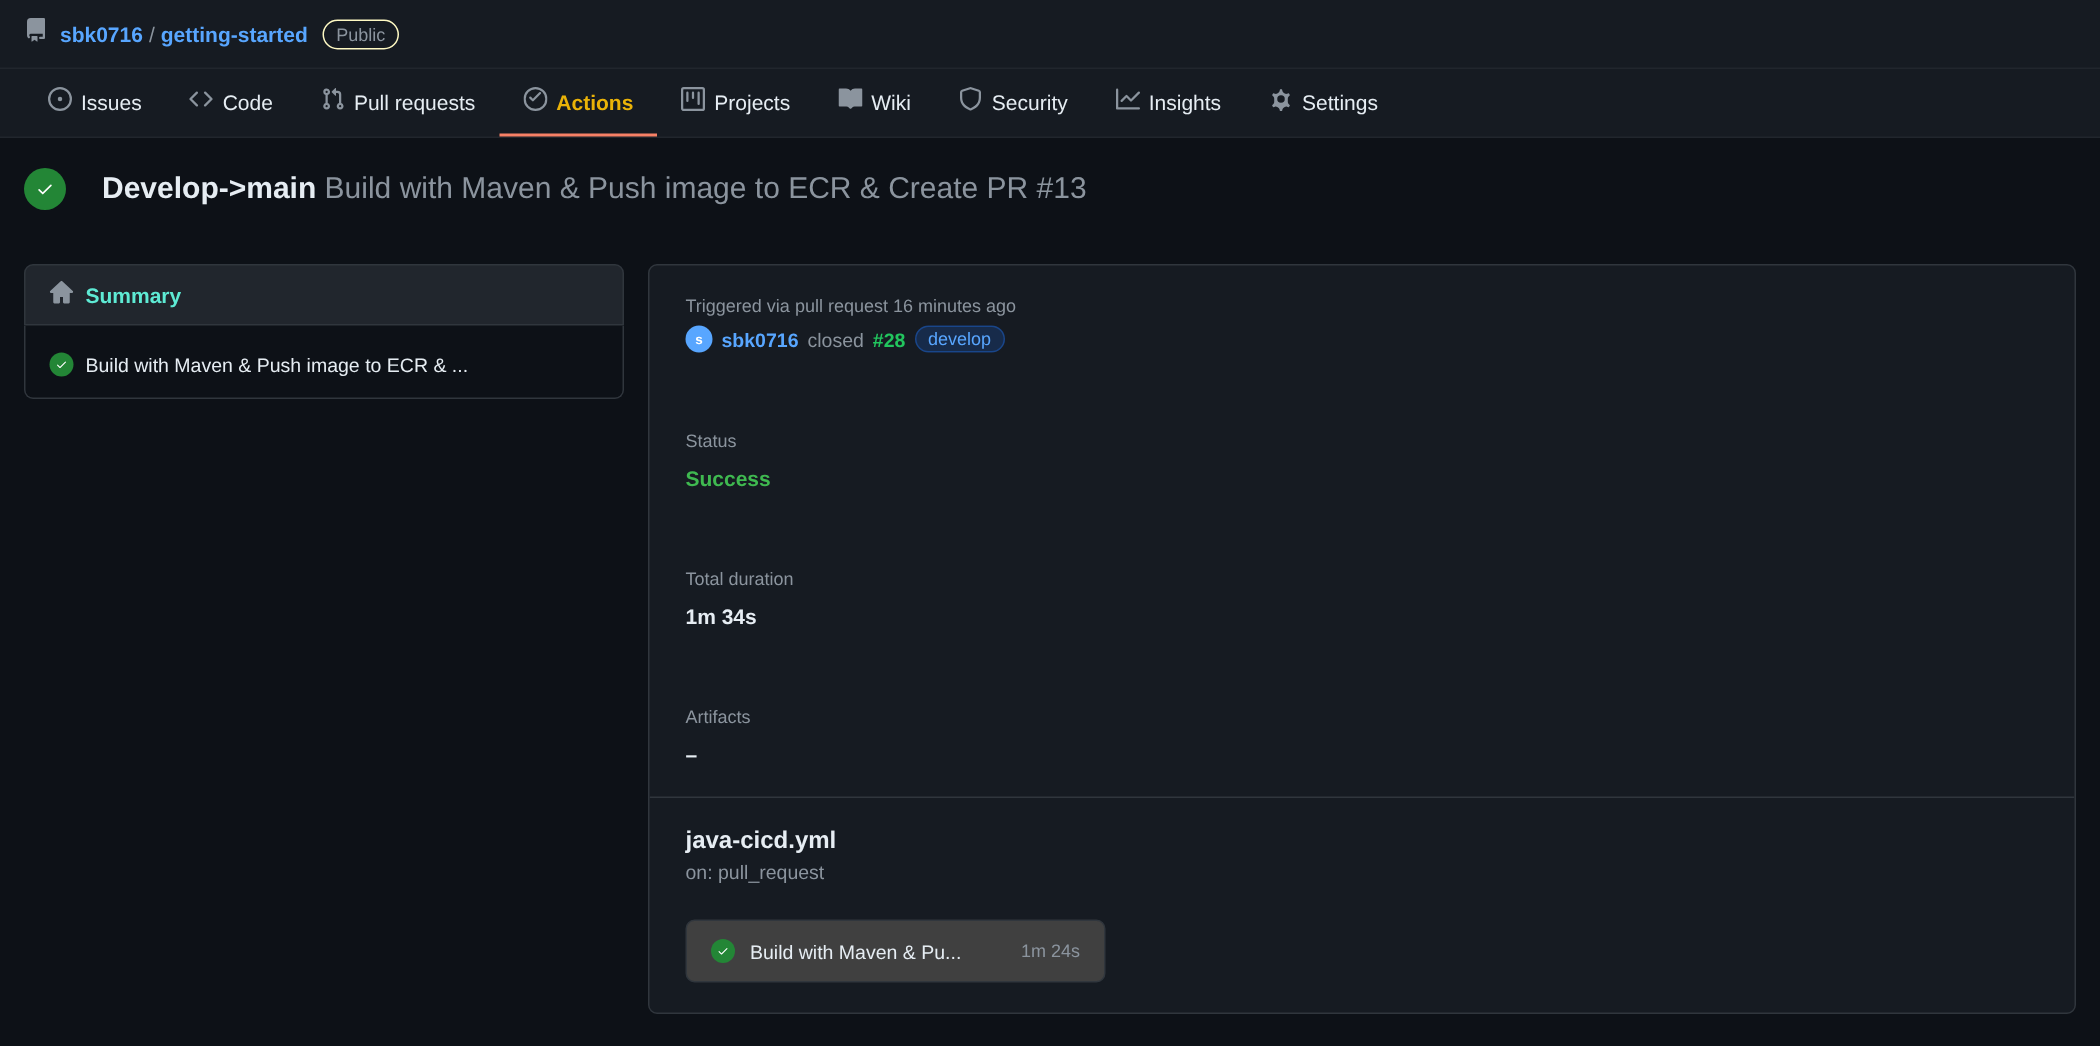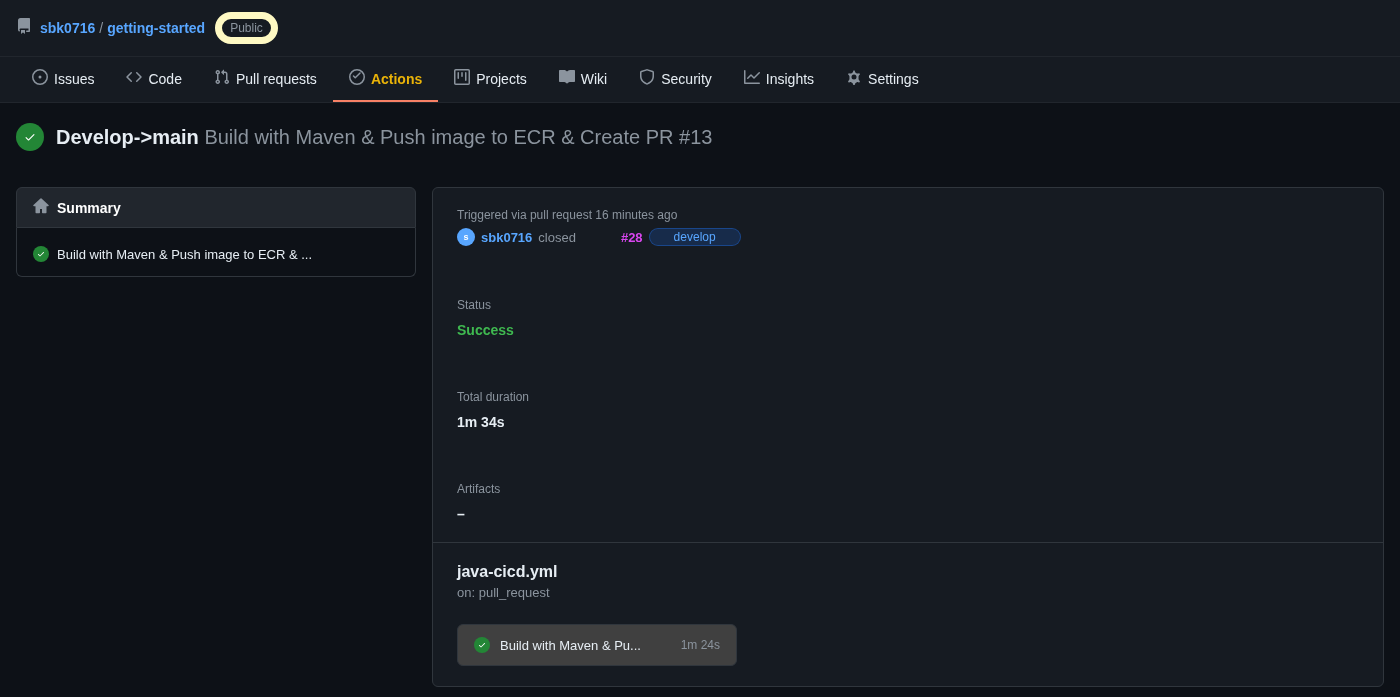"Public" .repo-badge { border: 7px solid #fef9c3 -> 1px solid #fef9c3 }
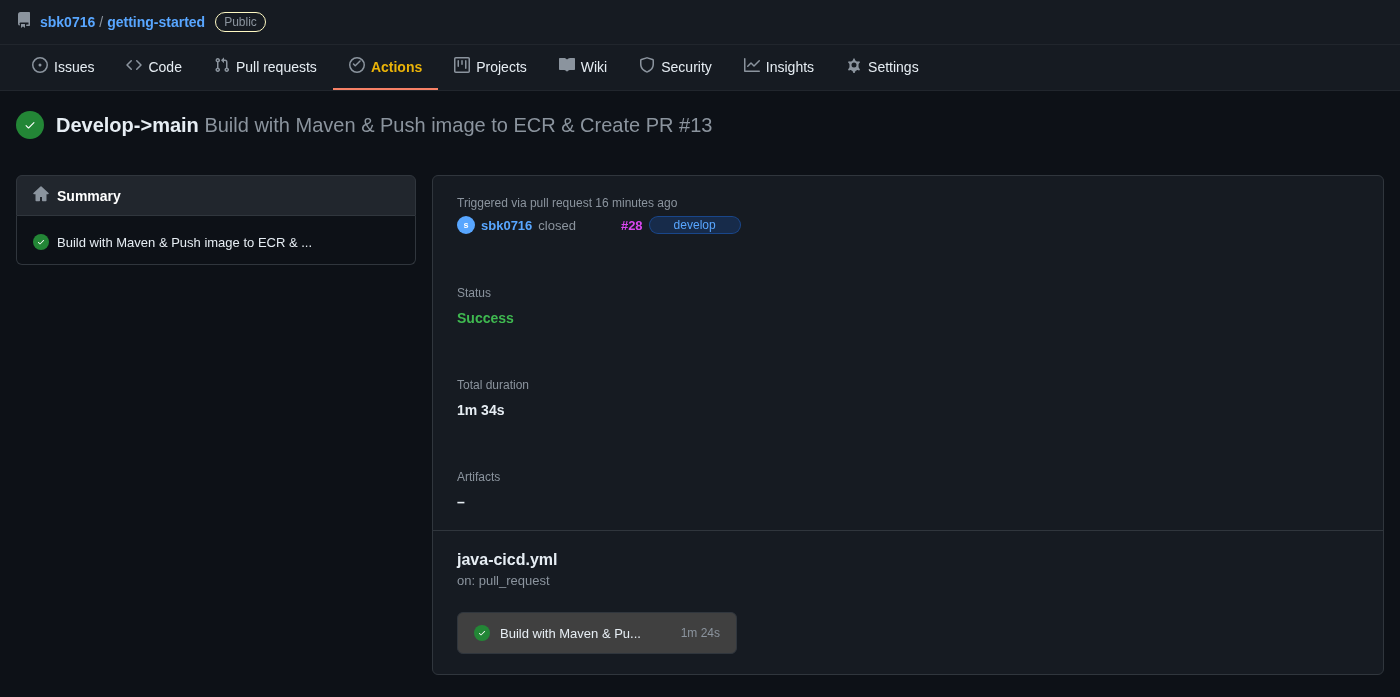"Develop->main Build with Maven &" .page-heading { gap: 12px -> 24px }
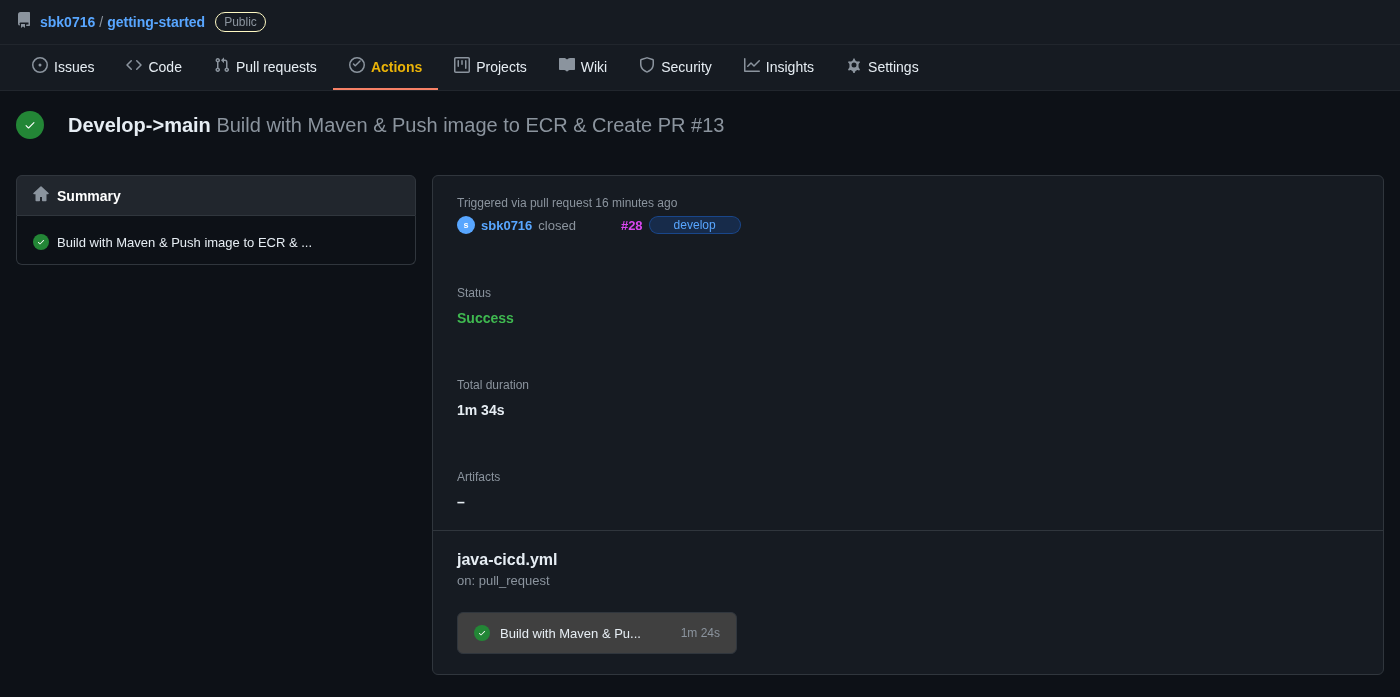"Summary" .sidebar-summary-label { color: #ffffff -> #5eead4 }
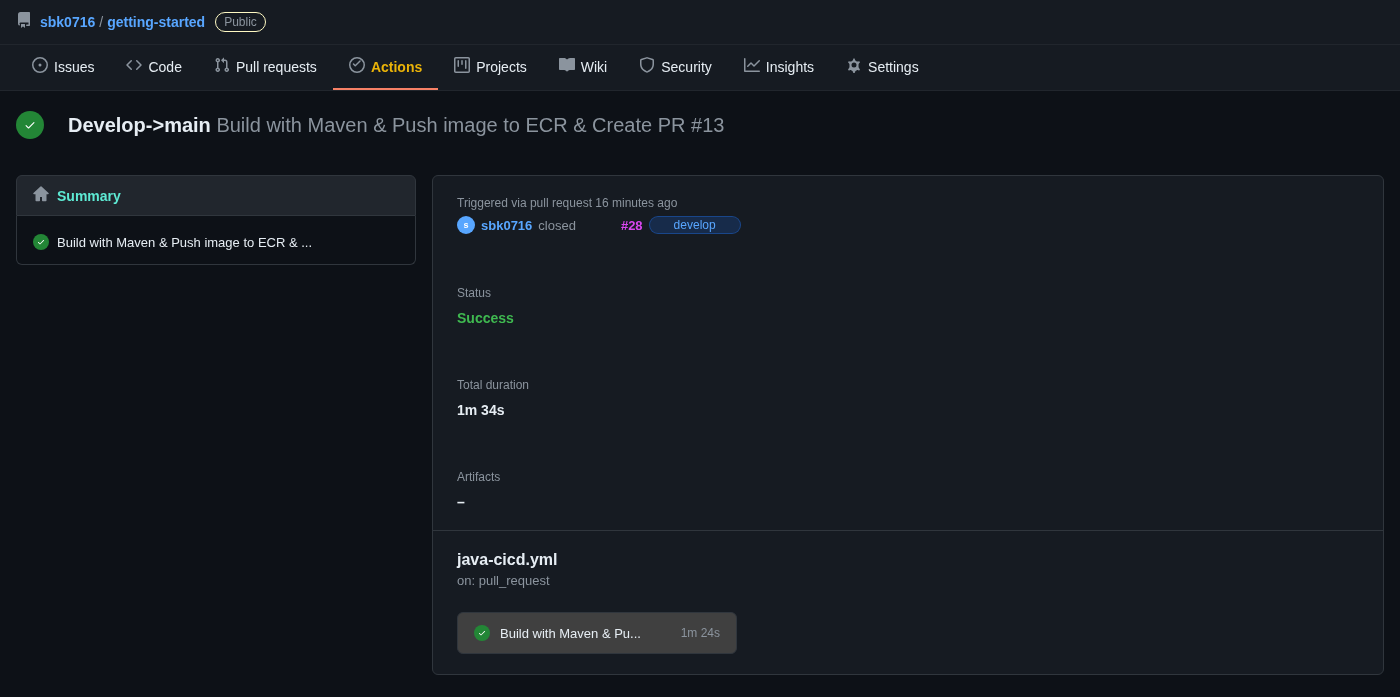"#28" .trigger-pr { color: #d946ef -> #22c55e; margin-left: 39px -> none }
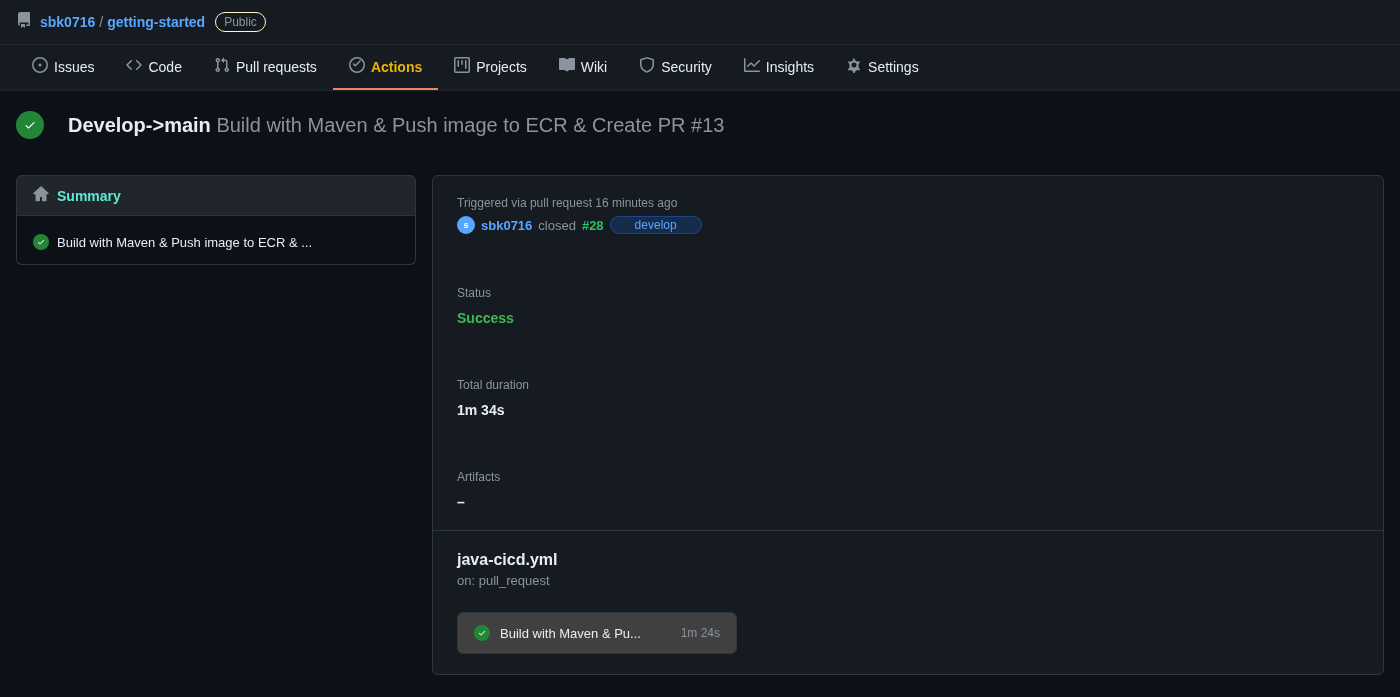"develop" .branch-badge { padding: 1px 24px -> 1px 8px }
